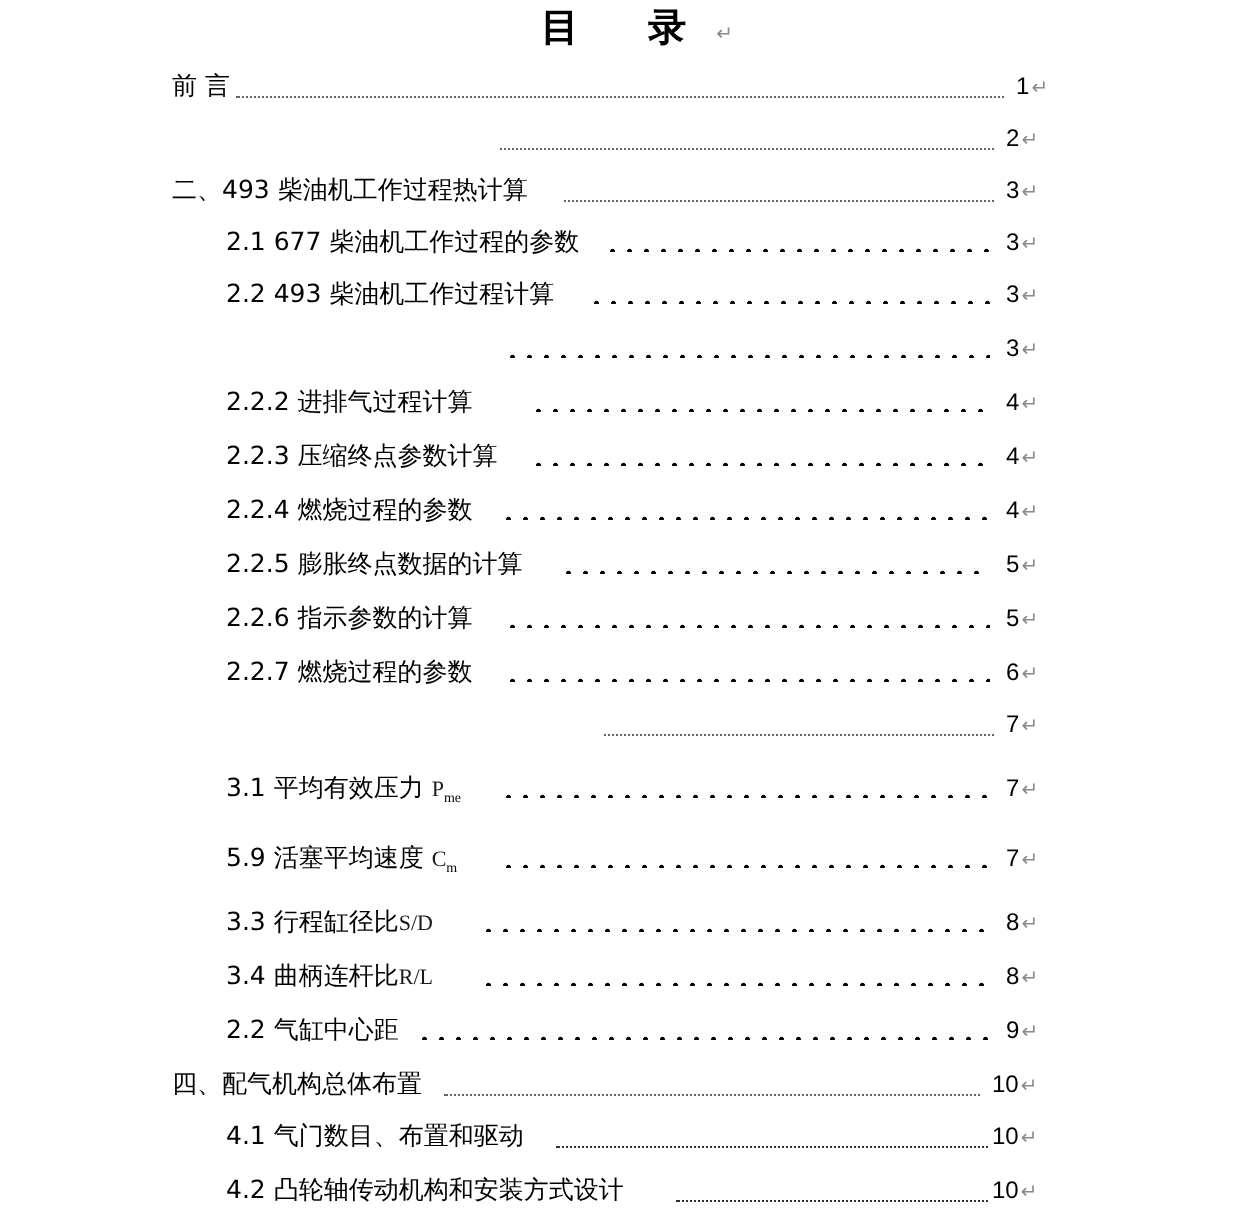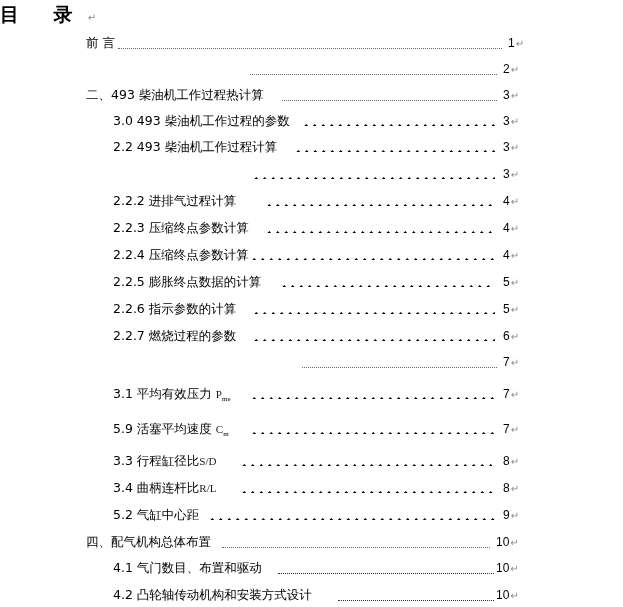"目 录↵" .title { padding-left: 0 -> 14px; text-align: left -> center }
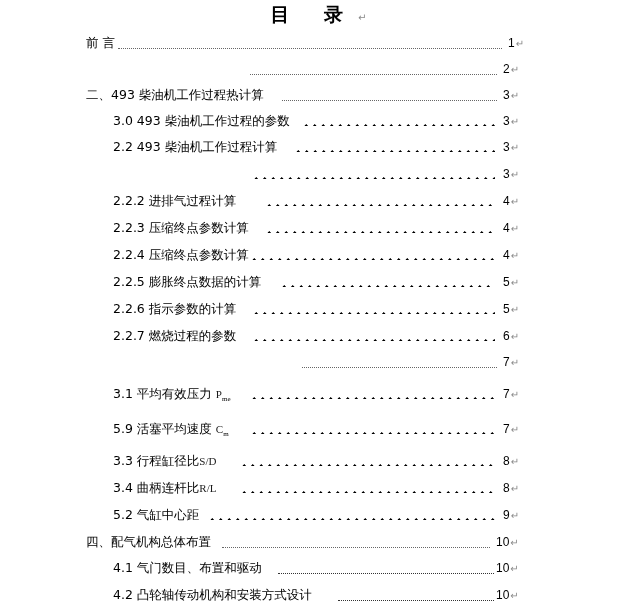"3.0 493 柴油机工作过程的参数" span.toc-label { text: 3.0 493 -> 2.1 677 }
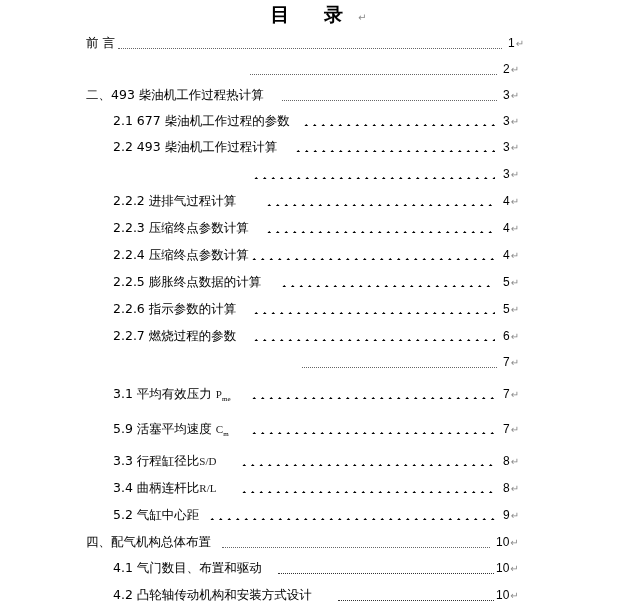"2.2.4 压缩终点参数计算" span.toc-label { text: 压缩终点参数计算 -> 燃烧过程的参数 }
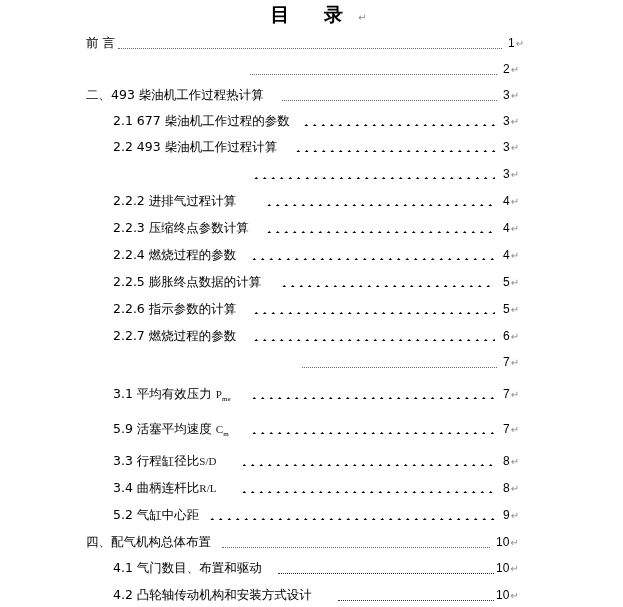"5.2 气缸中心距" span.toc-label { text: 5.2 -> 2.2 }
